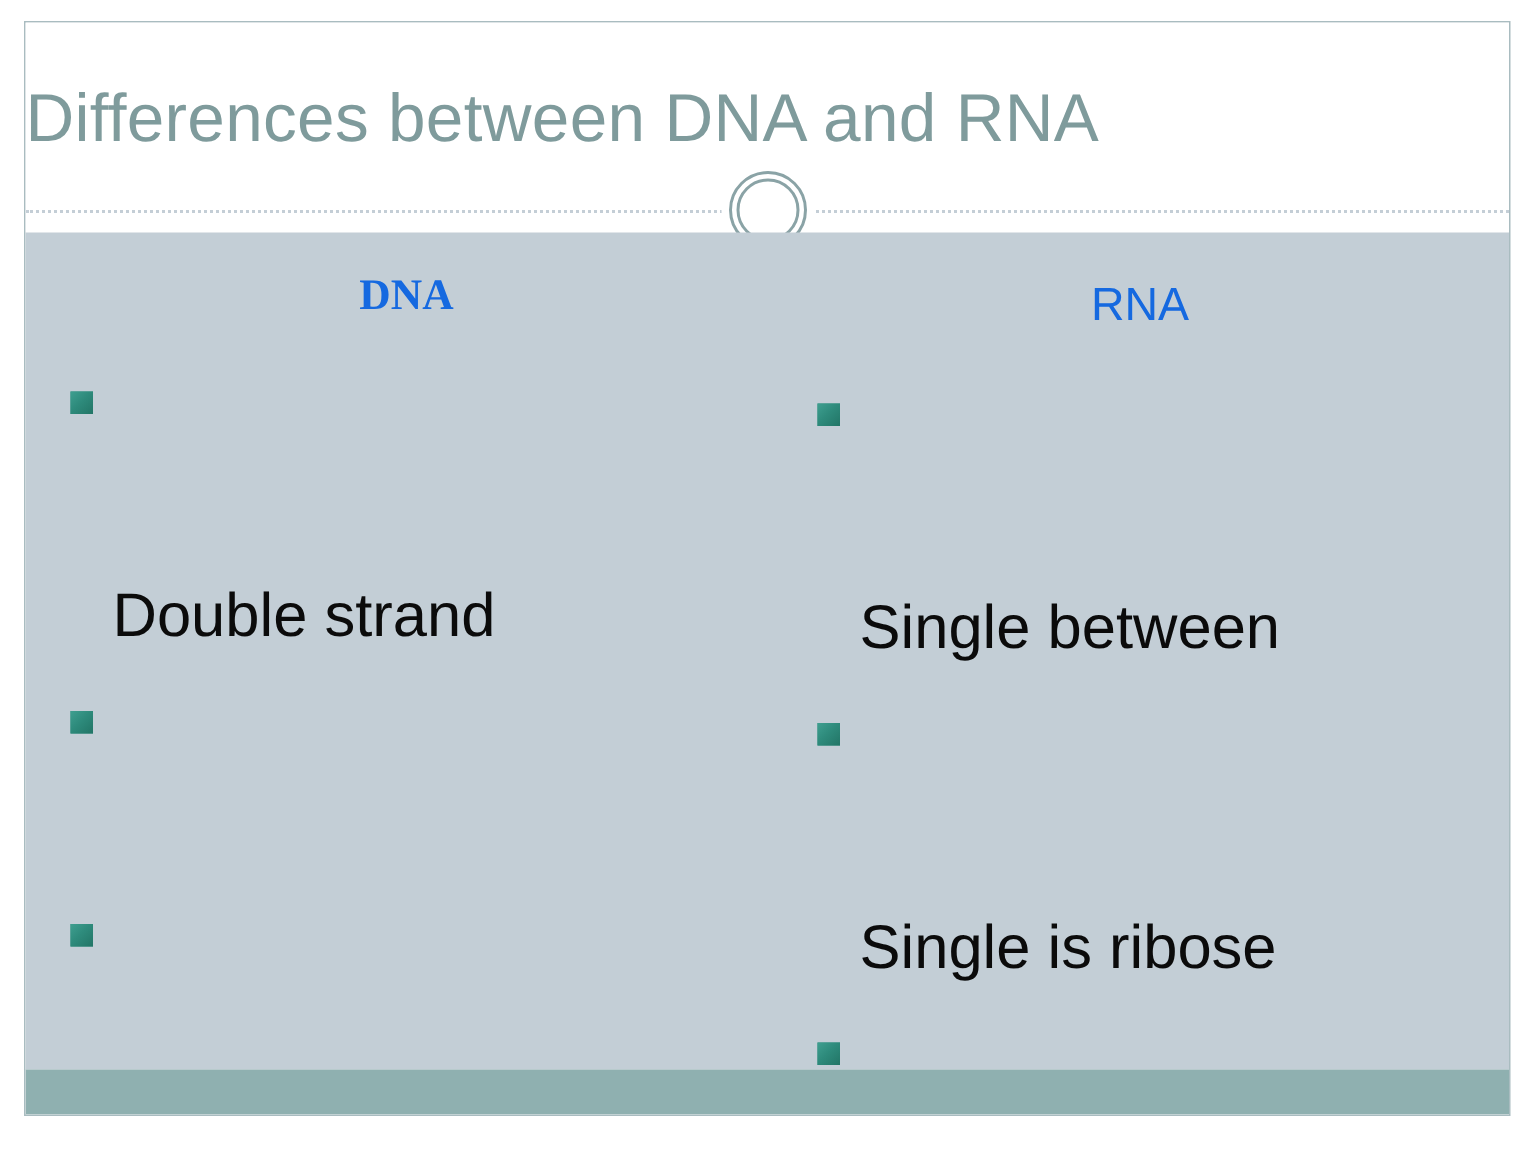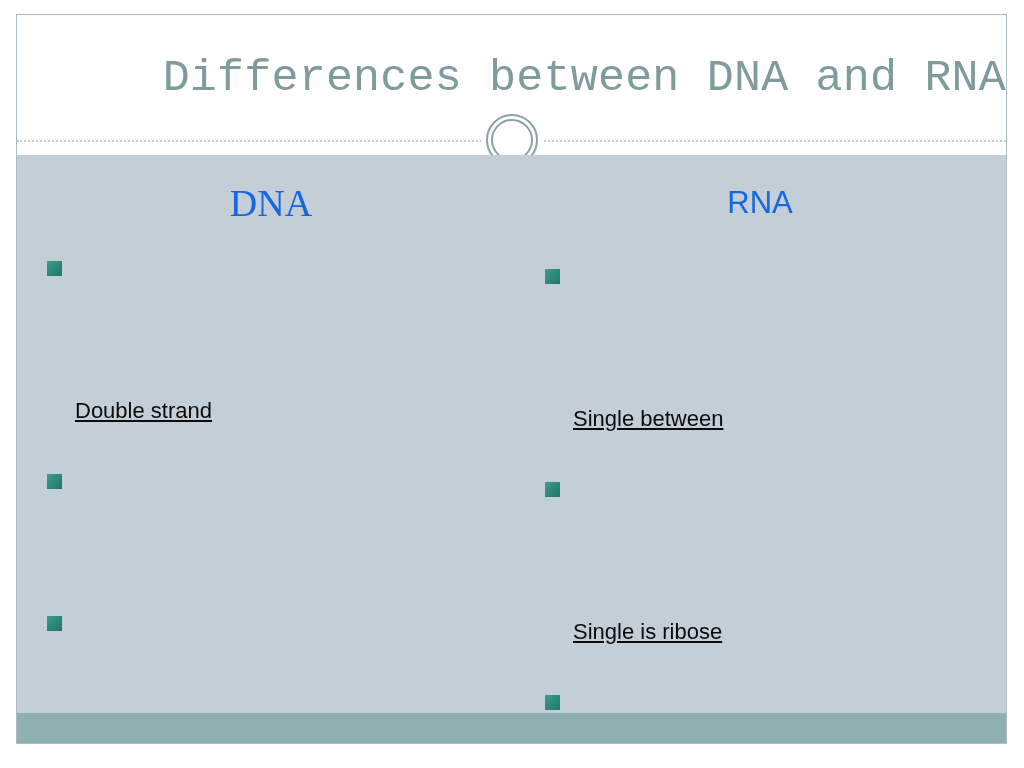"Differences between DNA and RNA" .slide-title { font-family: Liberation Mono, monospace -> Liberation Sans, sans-serif; text-align: right -> left }
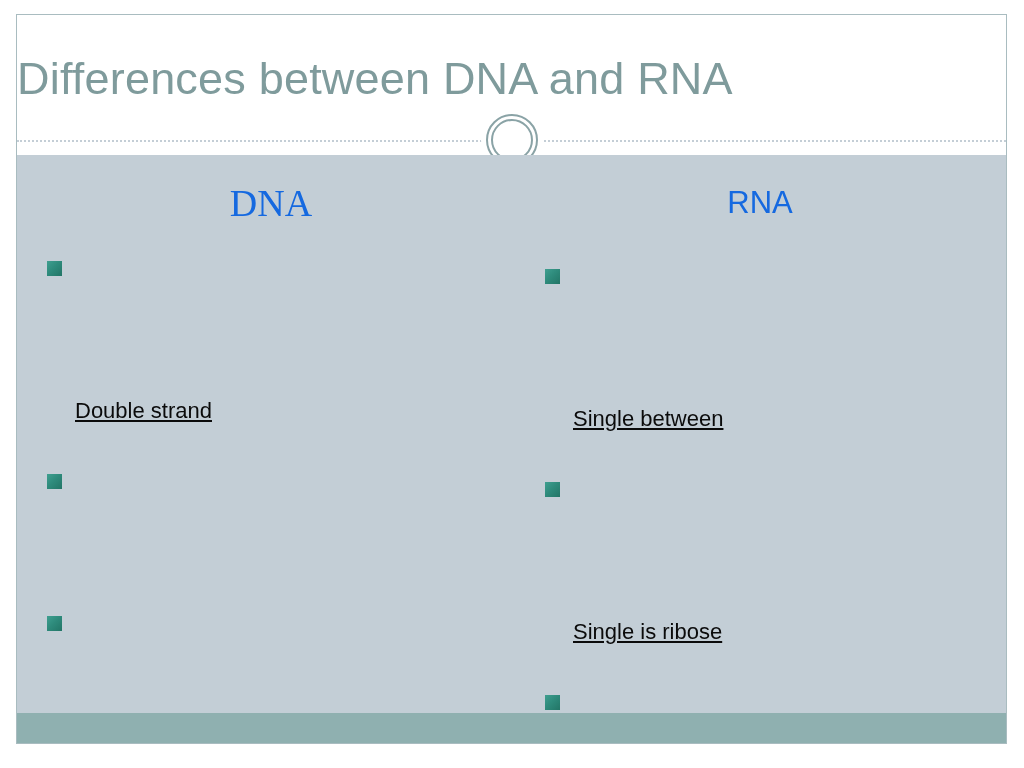"DNA" .col-dna .col-head { font-size: 38px -> 29px; font-weight: 400 -> 700 }
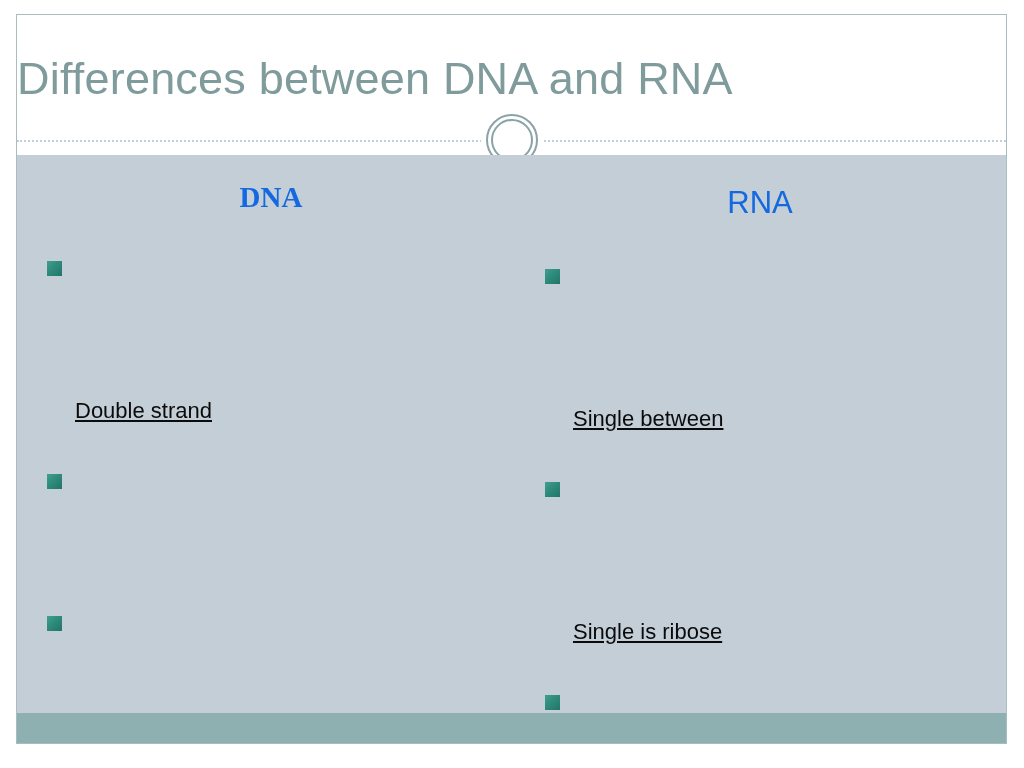"Double strand" .bullet-item { font-size: 22px -> 41px; text-decoration: underline -> none }
